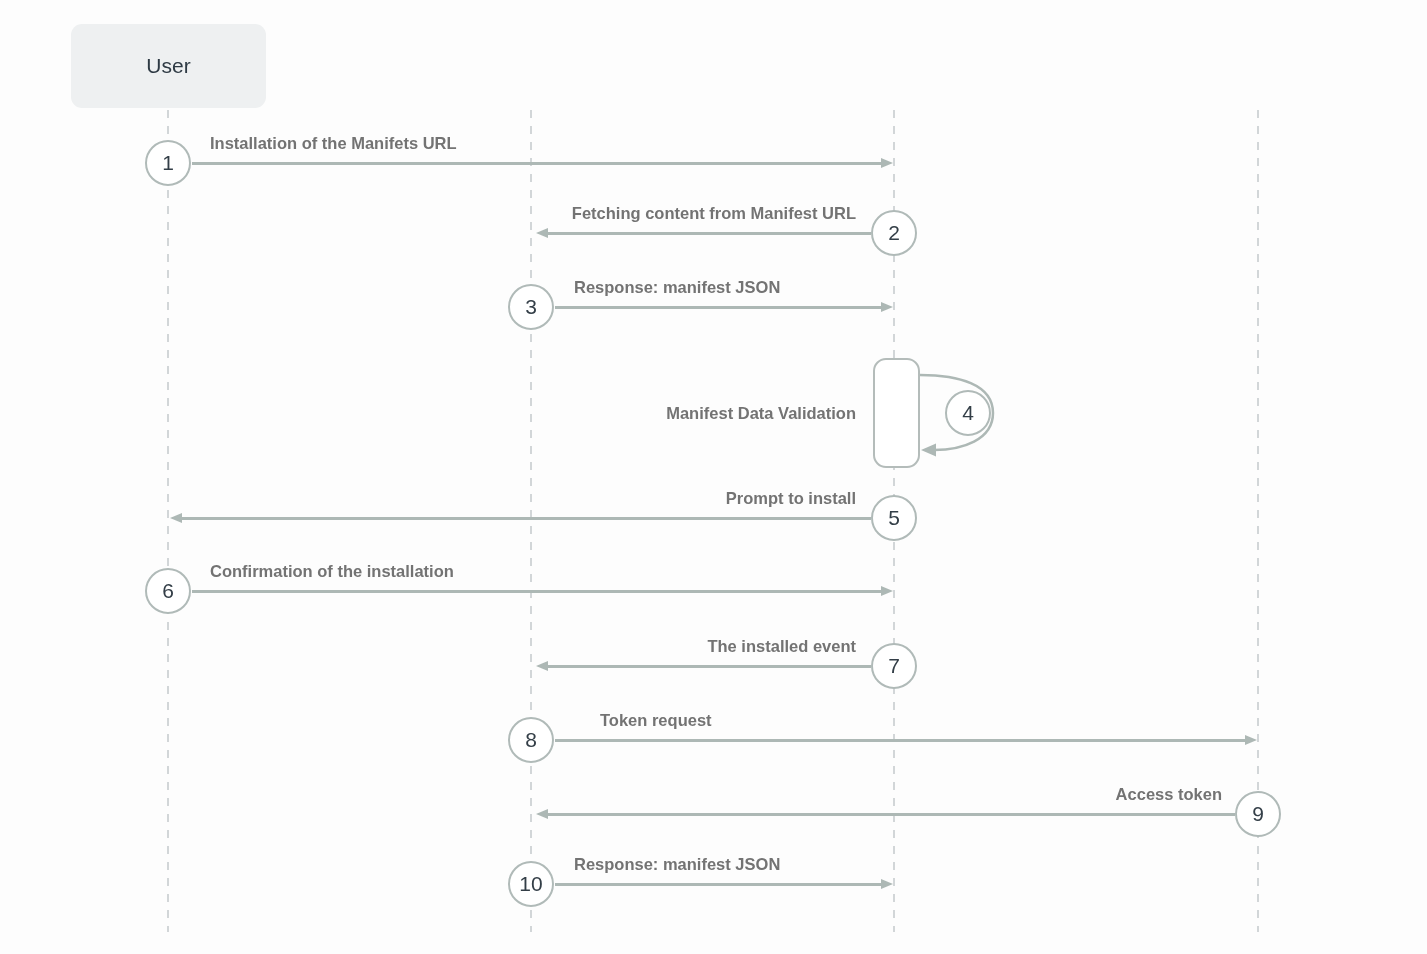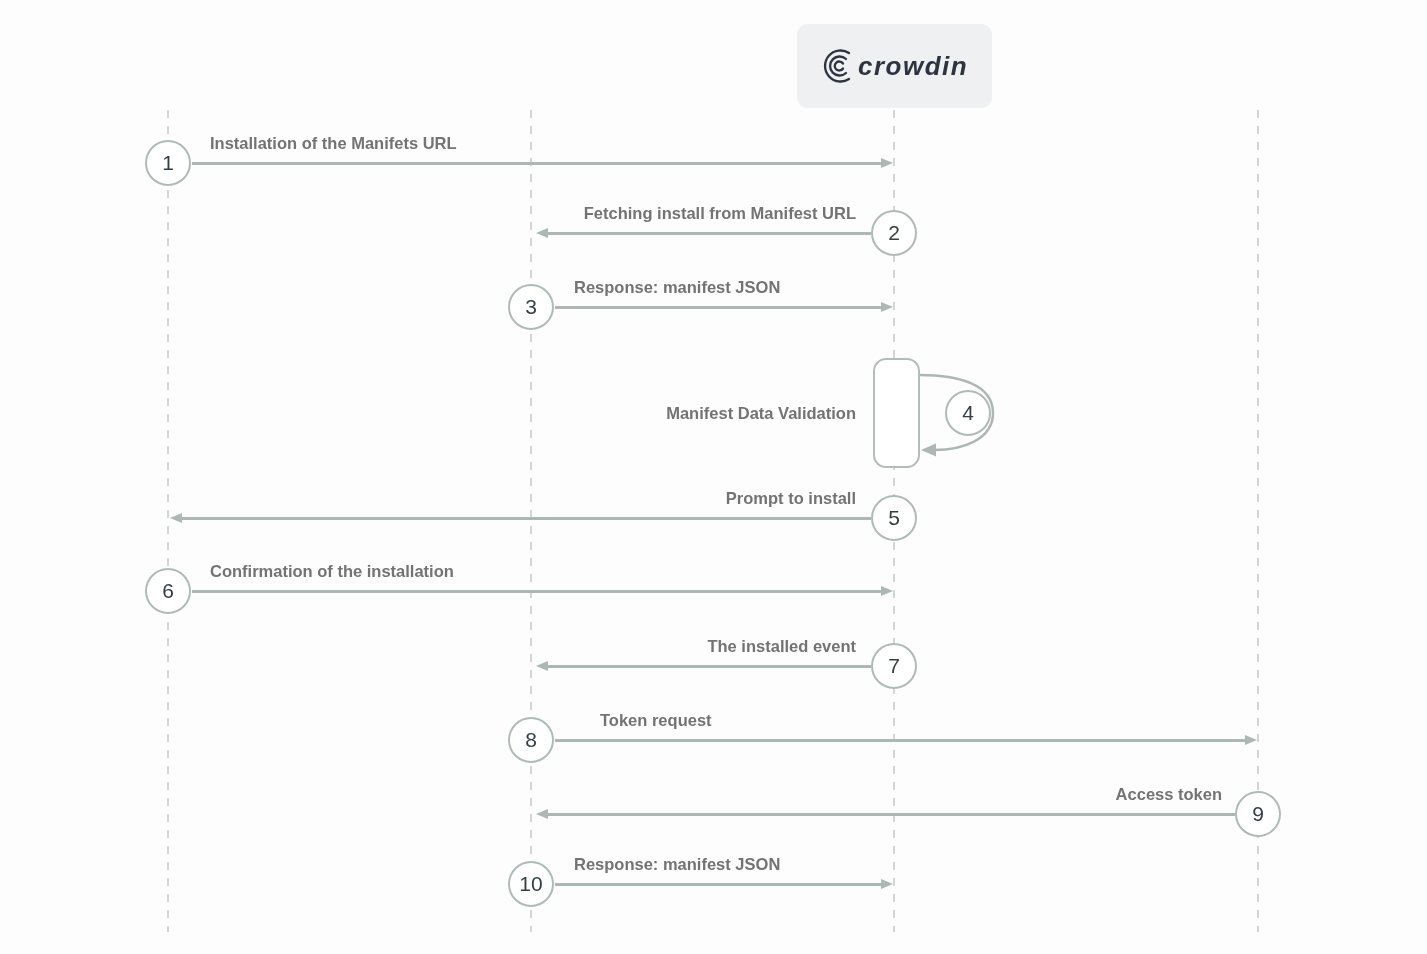"User" div.pbox { html: none -> <div> <span>User</span> </div> }
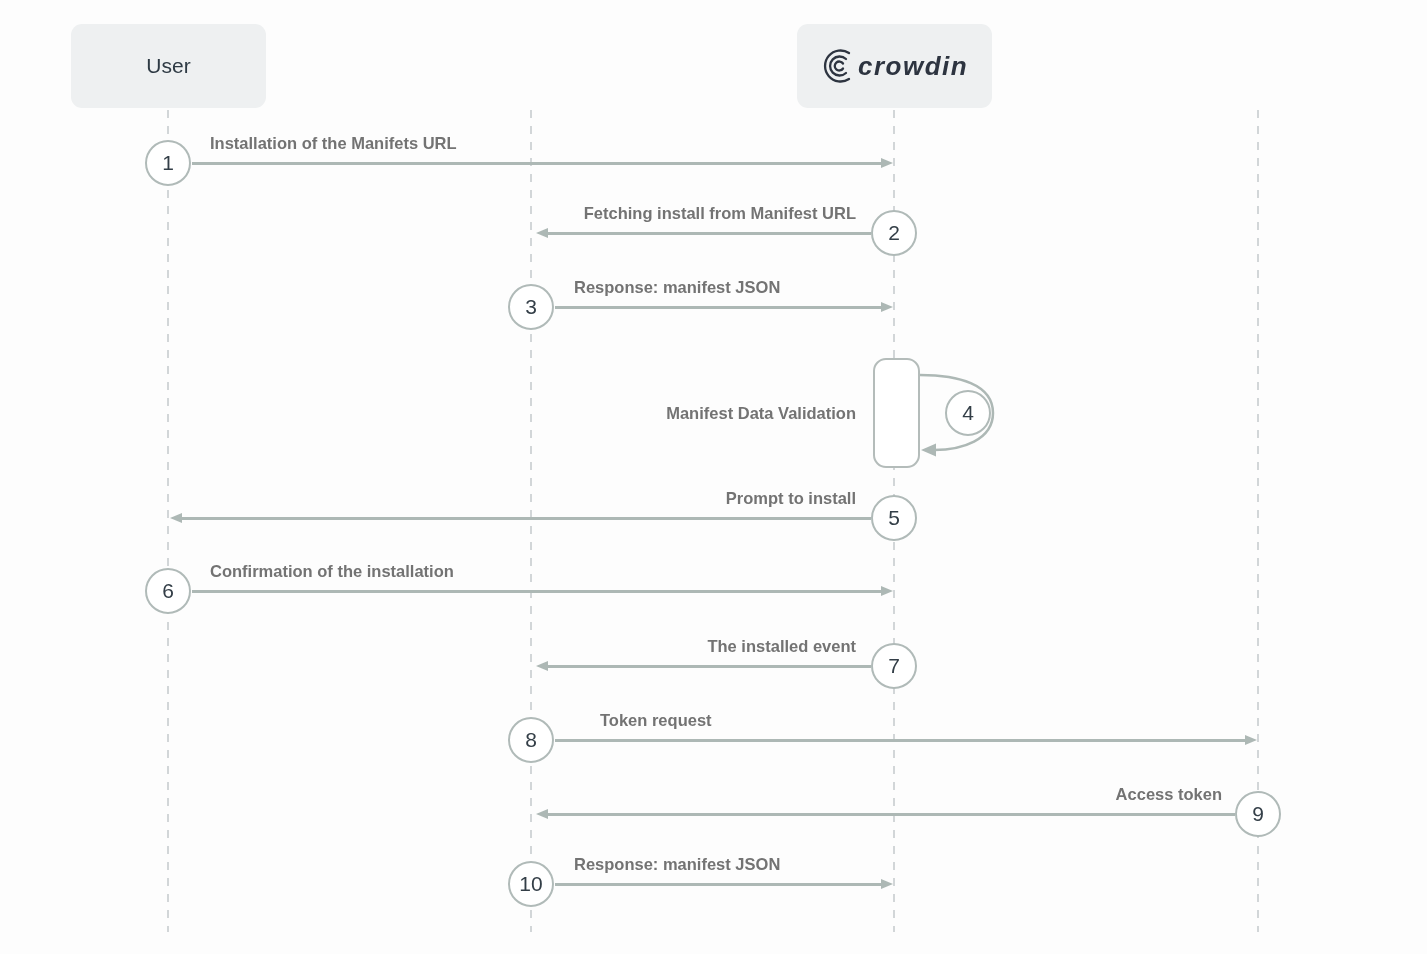"crowdin" div.pbox { html: <div> <svg> <g> <path></path> <path></path> <path></path> </g> <text>crowdin</text> </svg> </div> -> none }
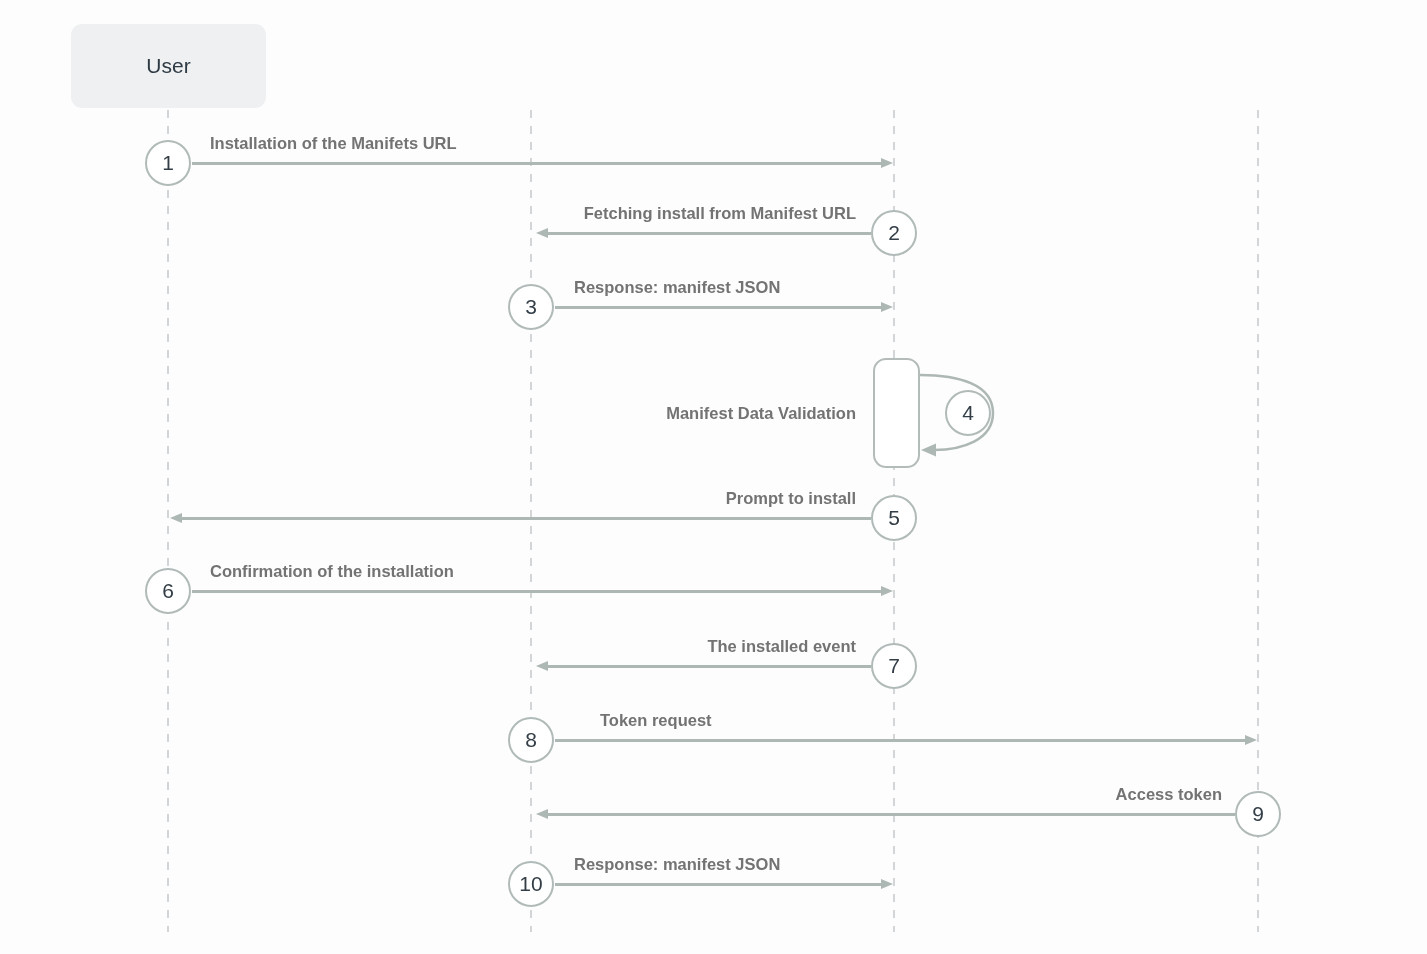"Fetching install from Manifest URL" div.mlabel { text: install -> content }
